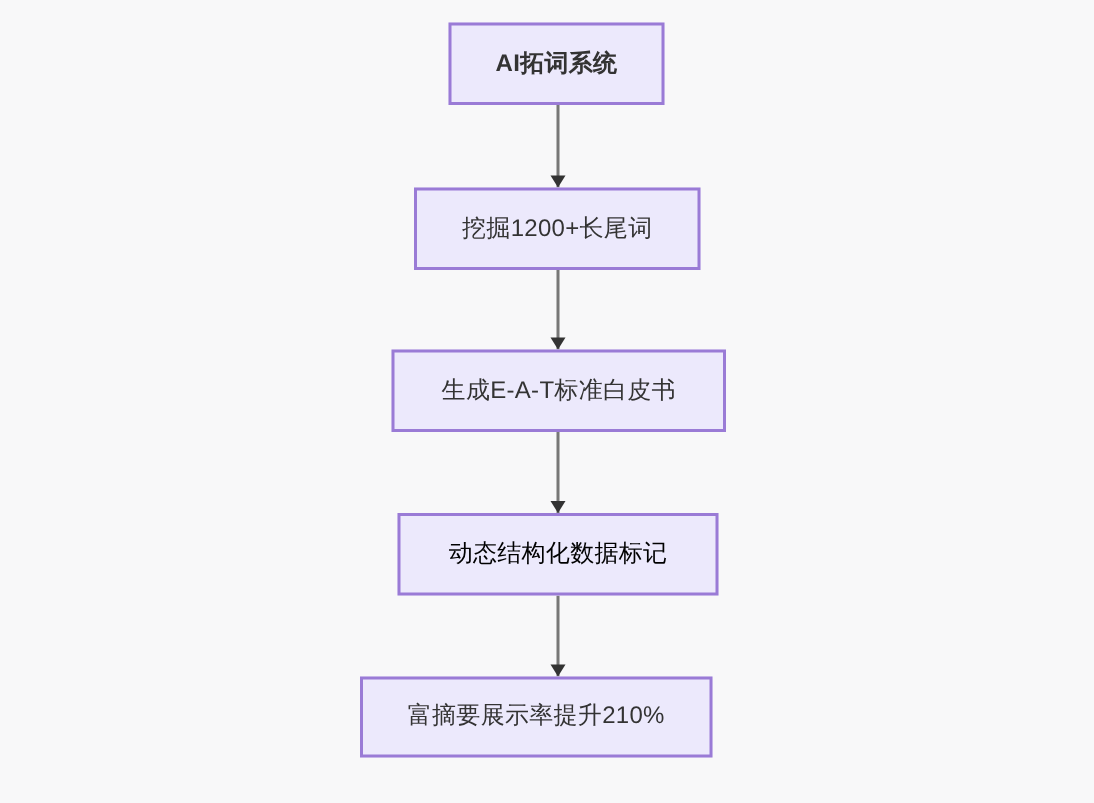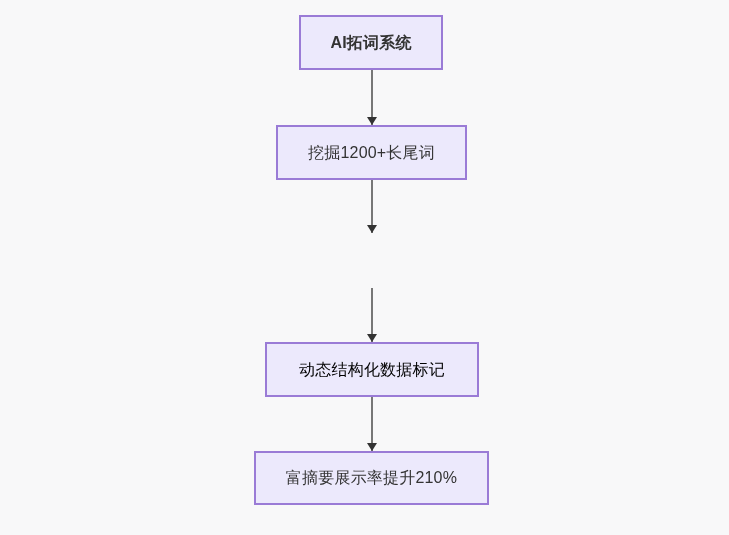"生成E-A-T标准白皮书" div.flow-node { html: none -> <div> <span>生成E-A-T标准白皮书</span> </div> }
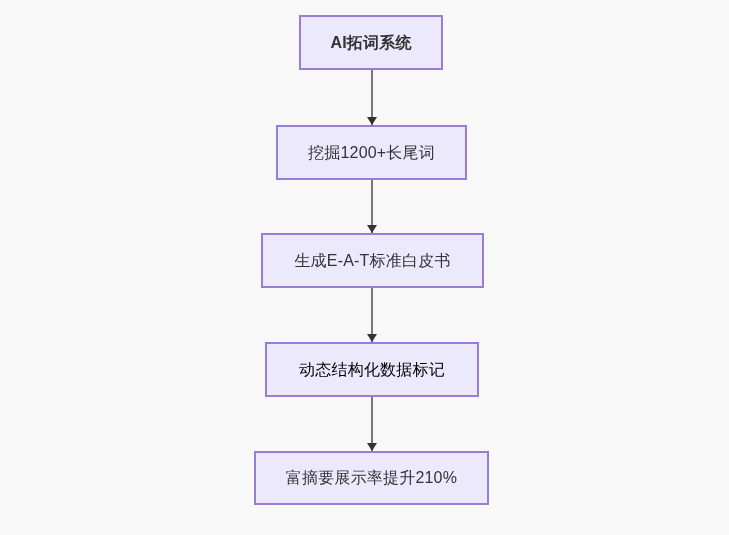"富摘要展示率提升210%" div.flow-node { left: 254px -> 240px }
